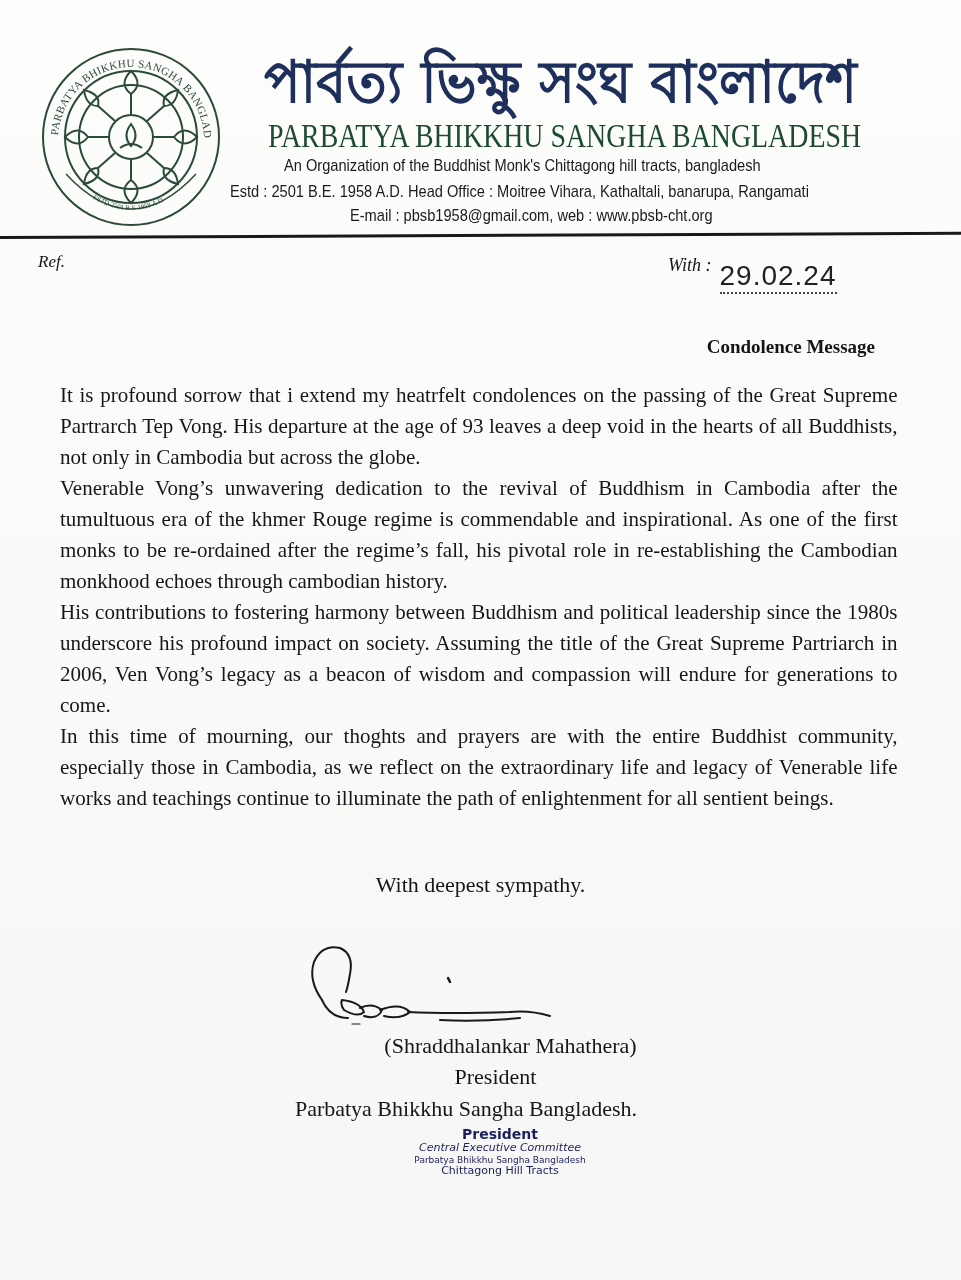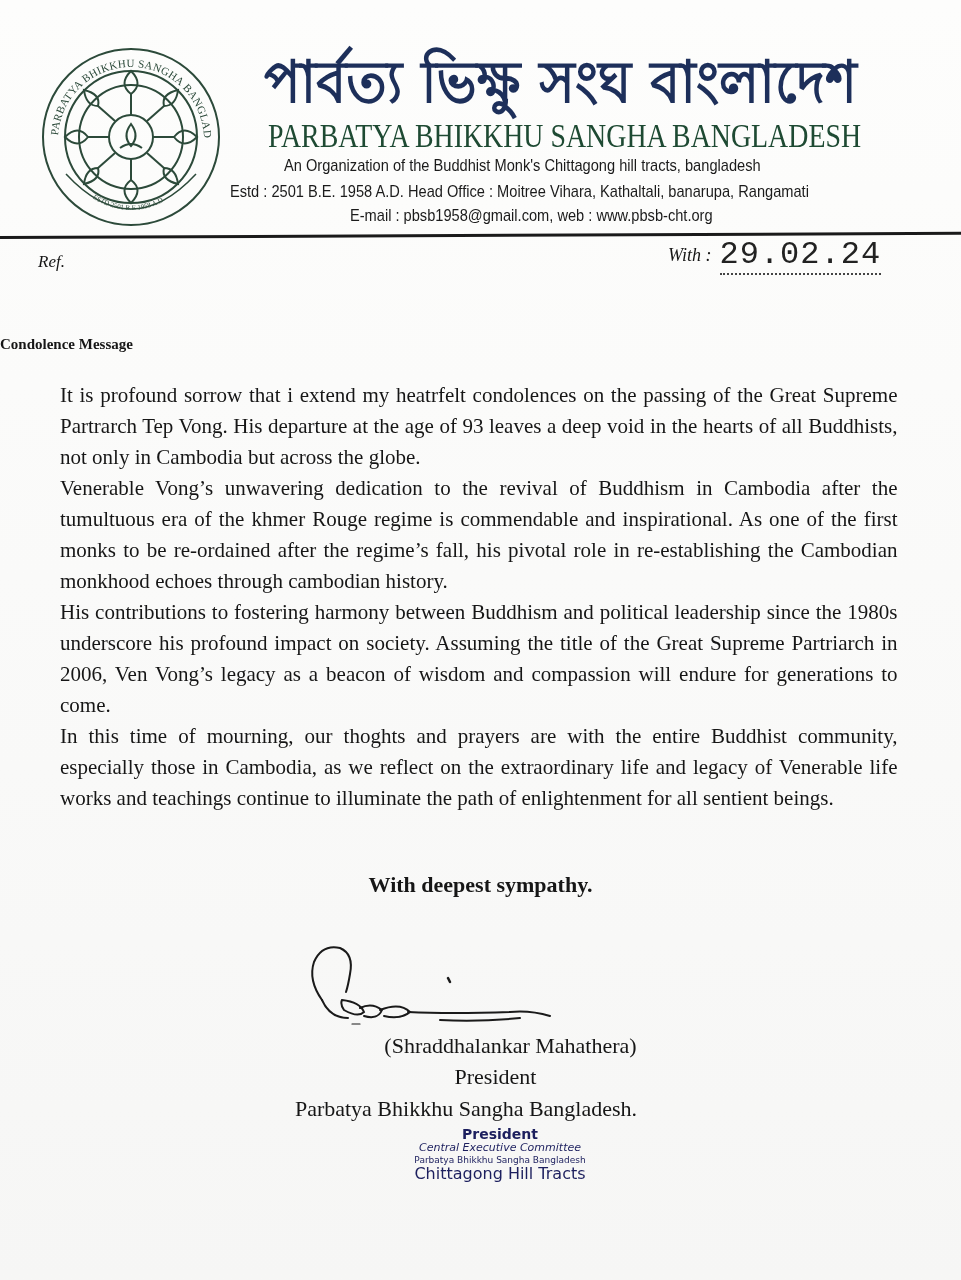"29.02.24" .date-value { font-family: Liberation Mono, monospace -> Liberation Sans, sans-serif; font-size: 32px -> 28px; margin-top: none -> 24px }
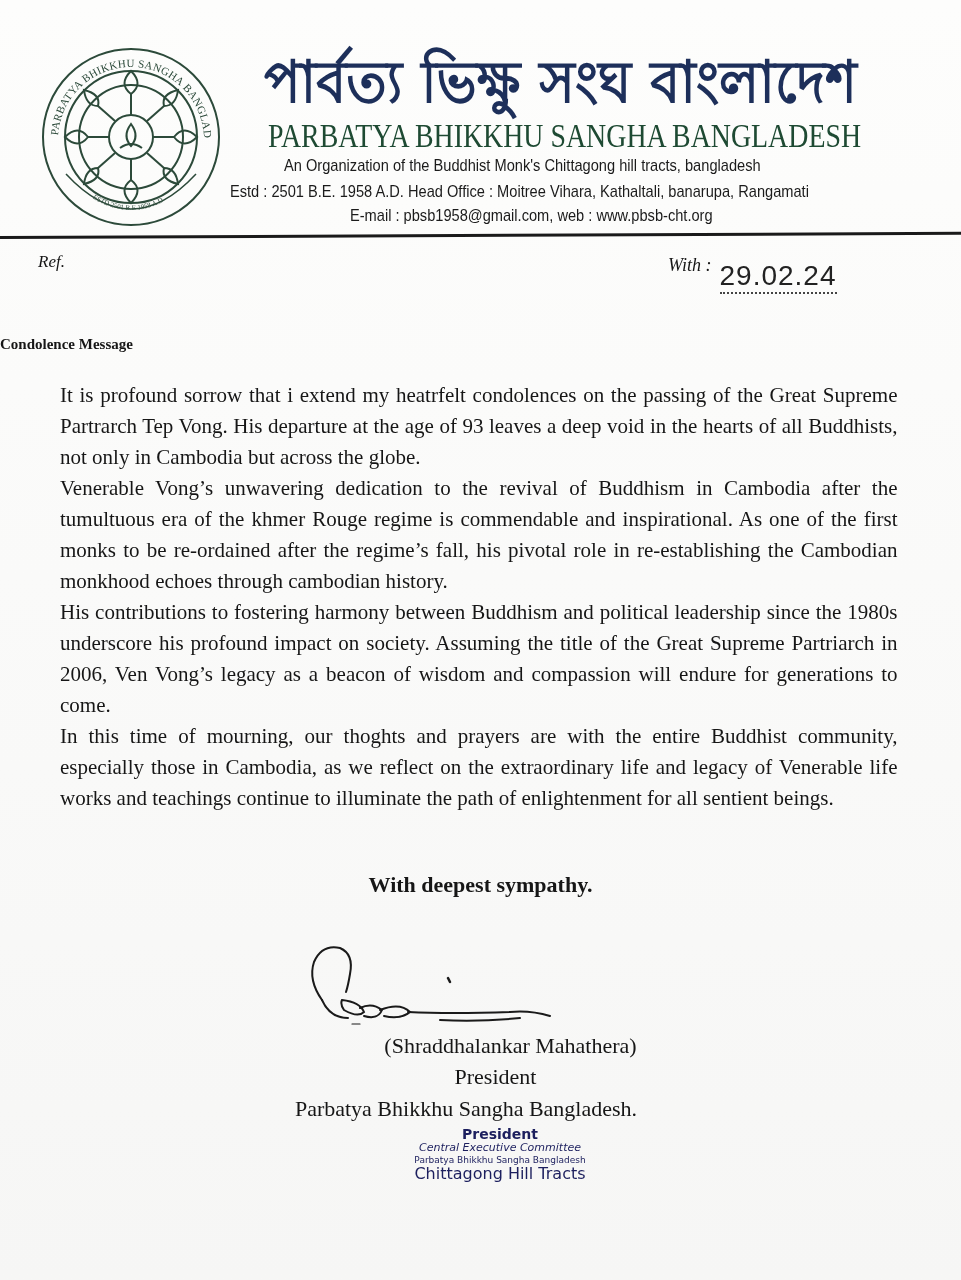"Condolence Message" .heading { font-size: 15px -> 19px; text-align: left -> right }
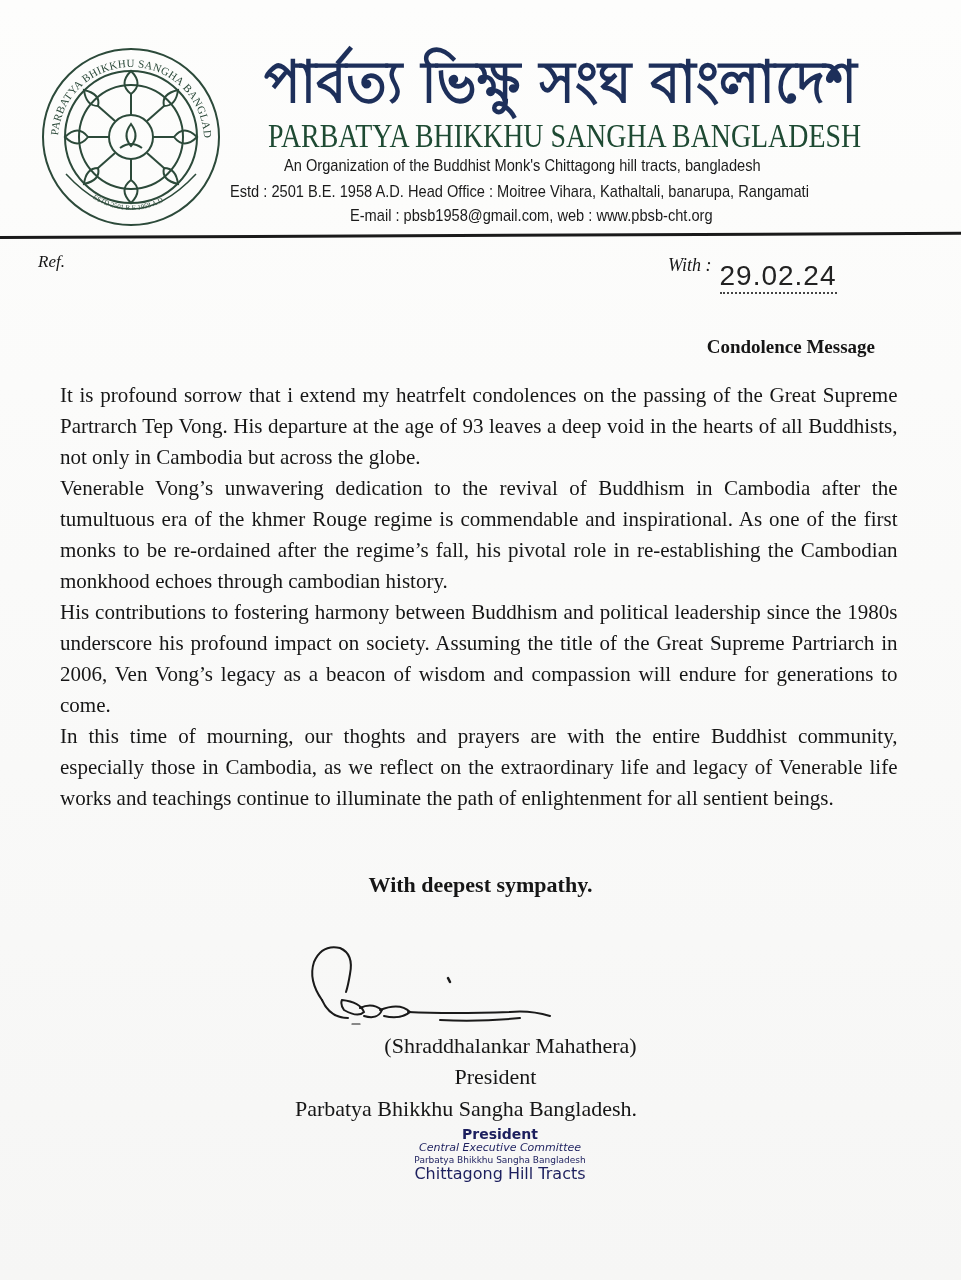"With deepest sympathy." .closing { font-weight: bold -> none }
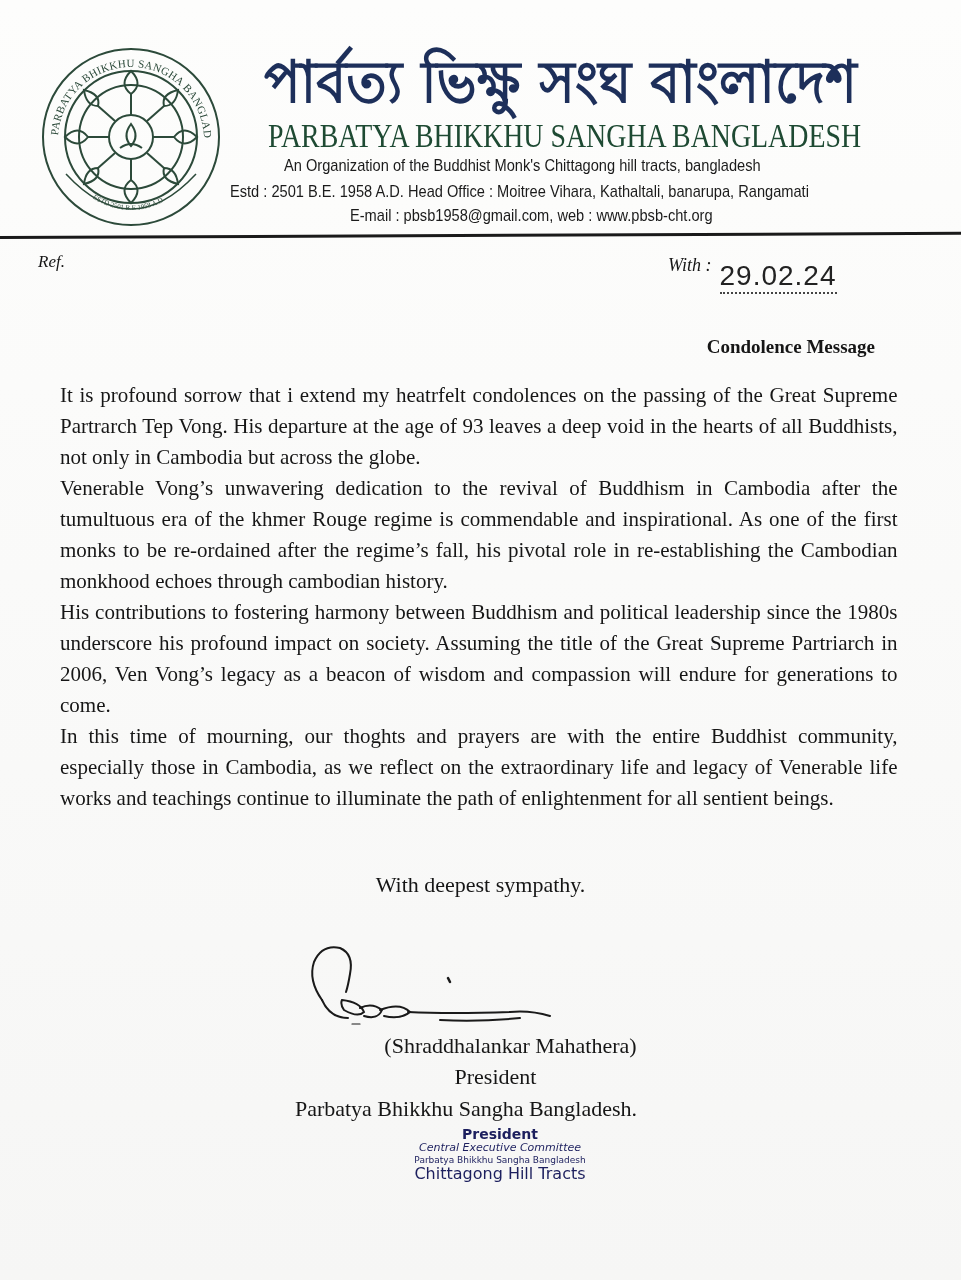"Chittagong Hill Tracts" .stamp .s4 { font-size: 16px -> 11px }
